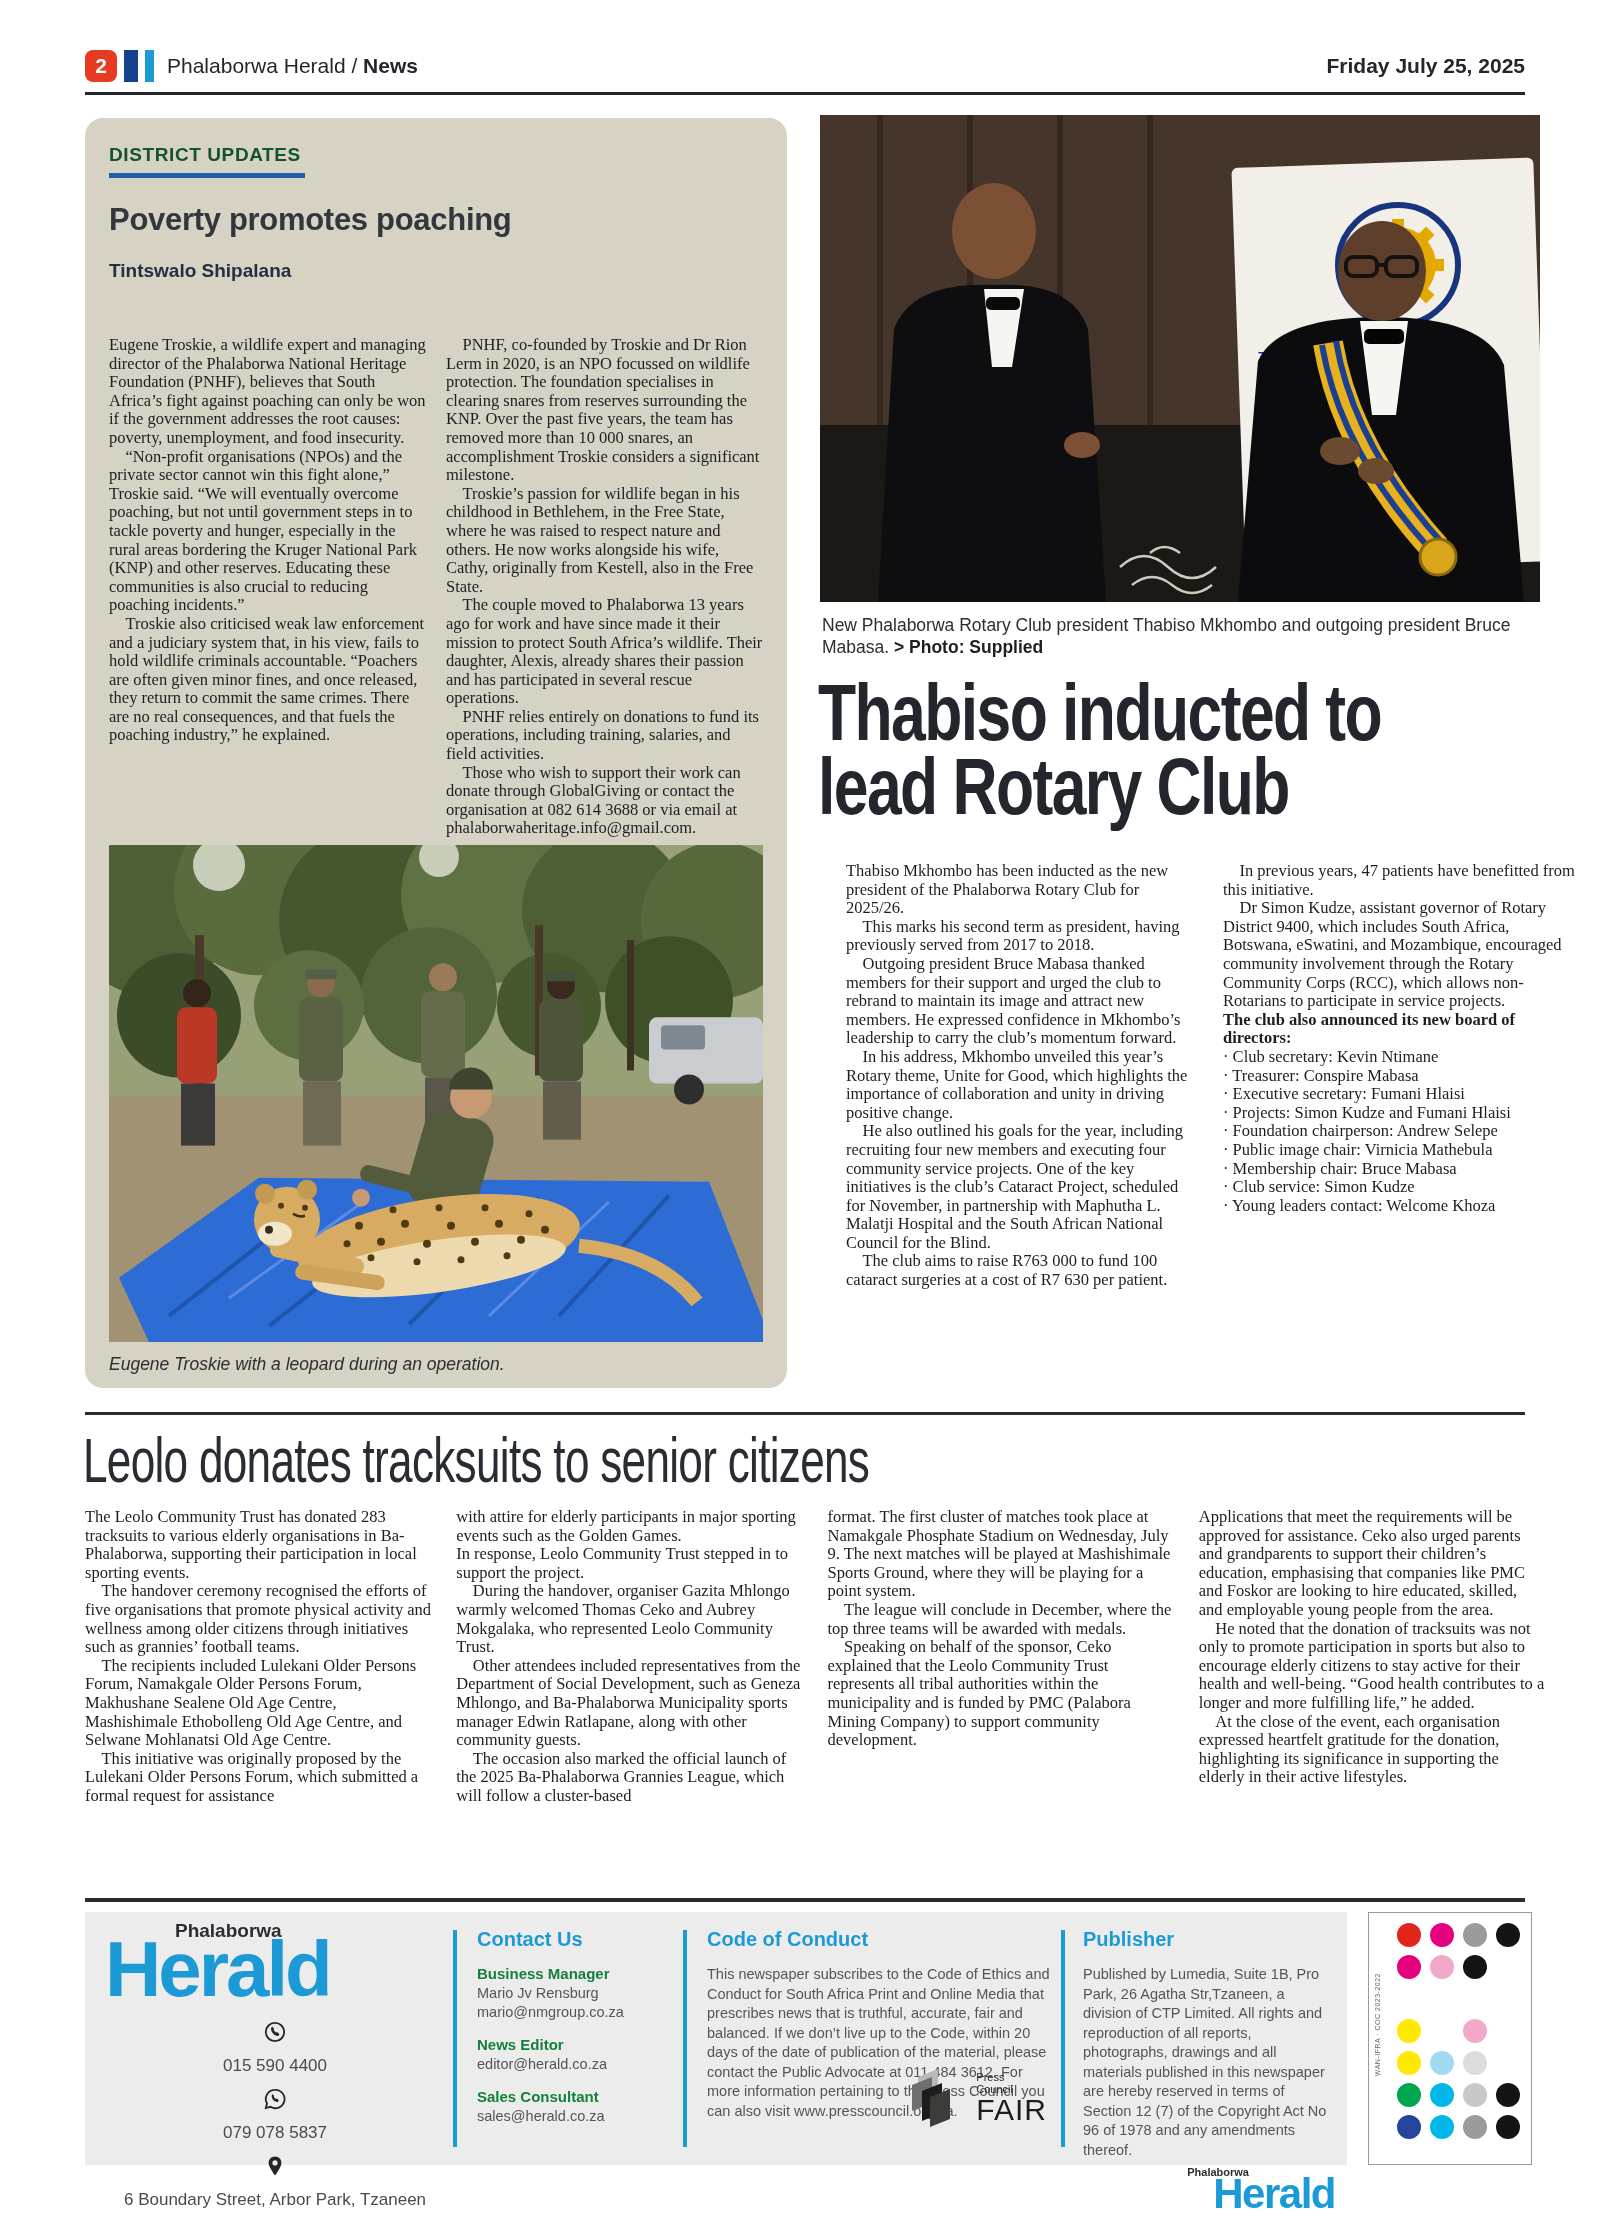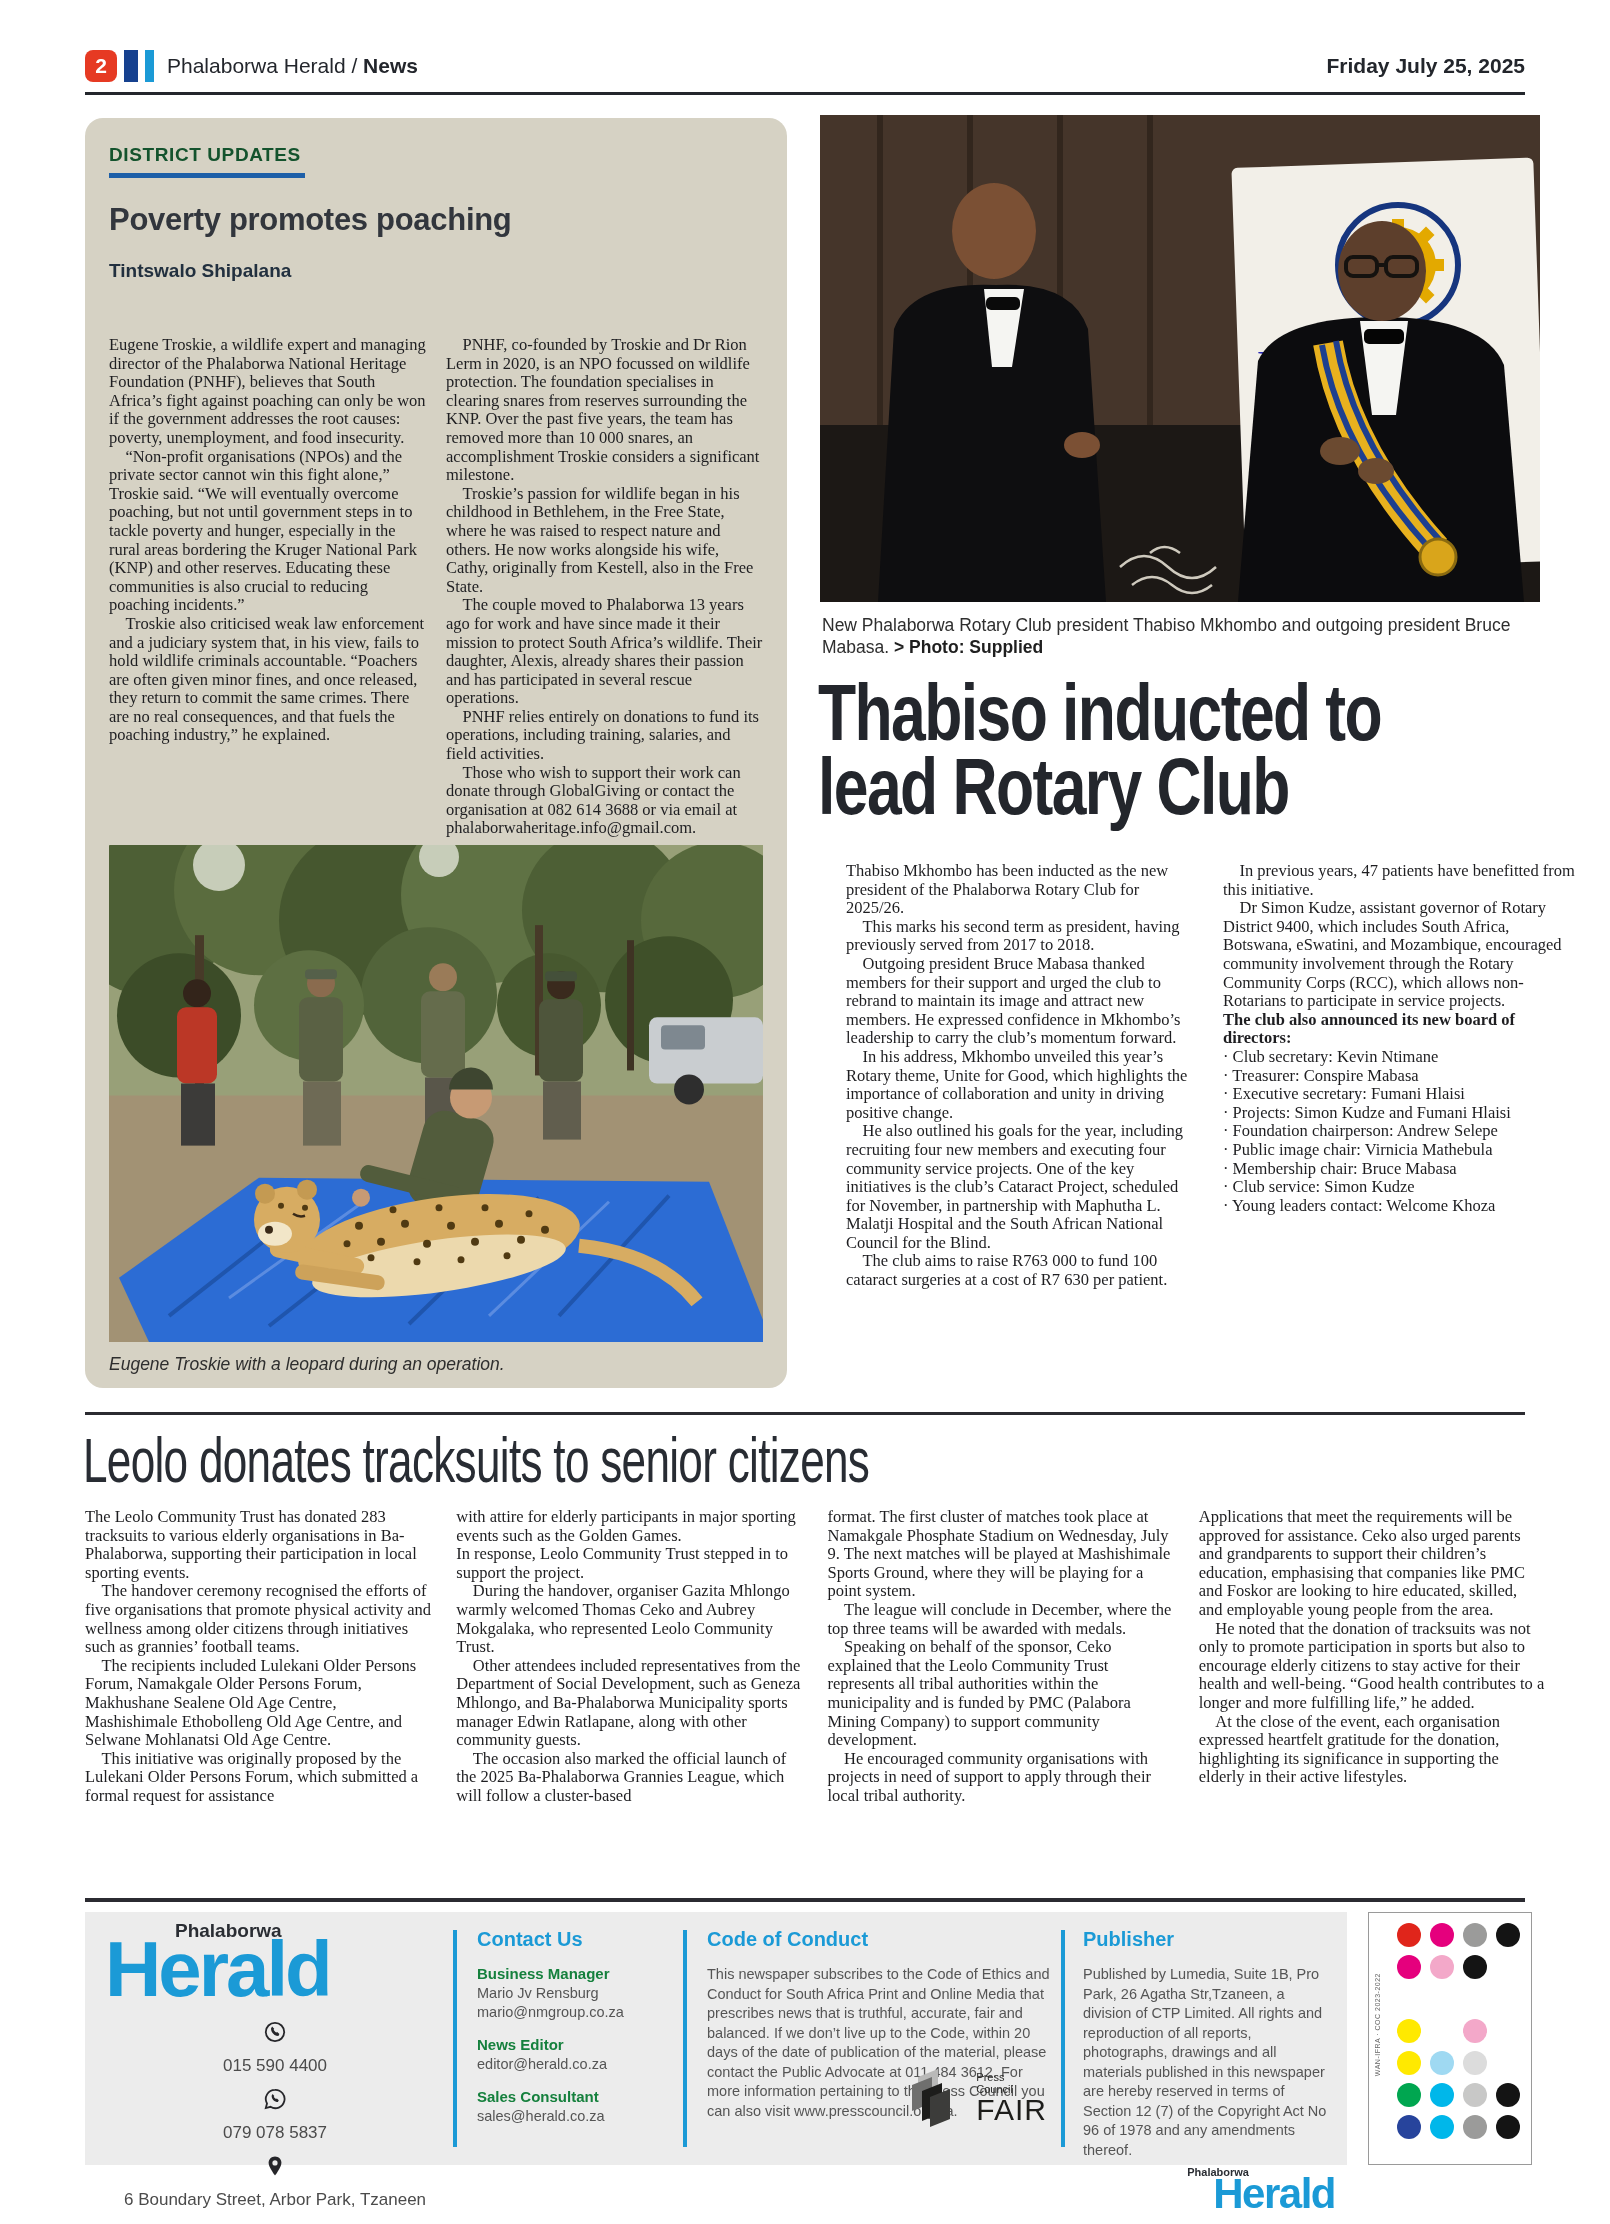"He encouraged community organisations" p { html: <p> He encouraged community organisations with projects in need of support to apply through their local tribal authority.</p> -> none }
